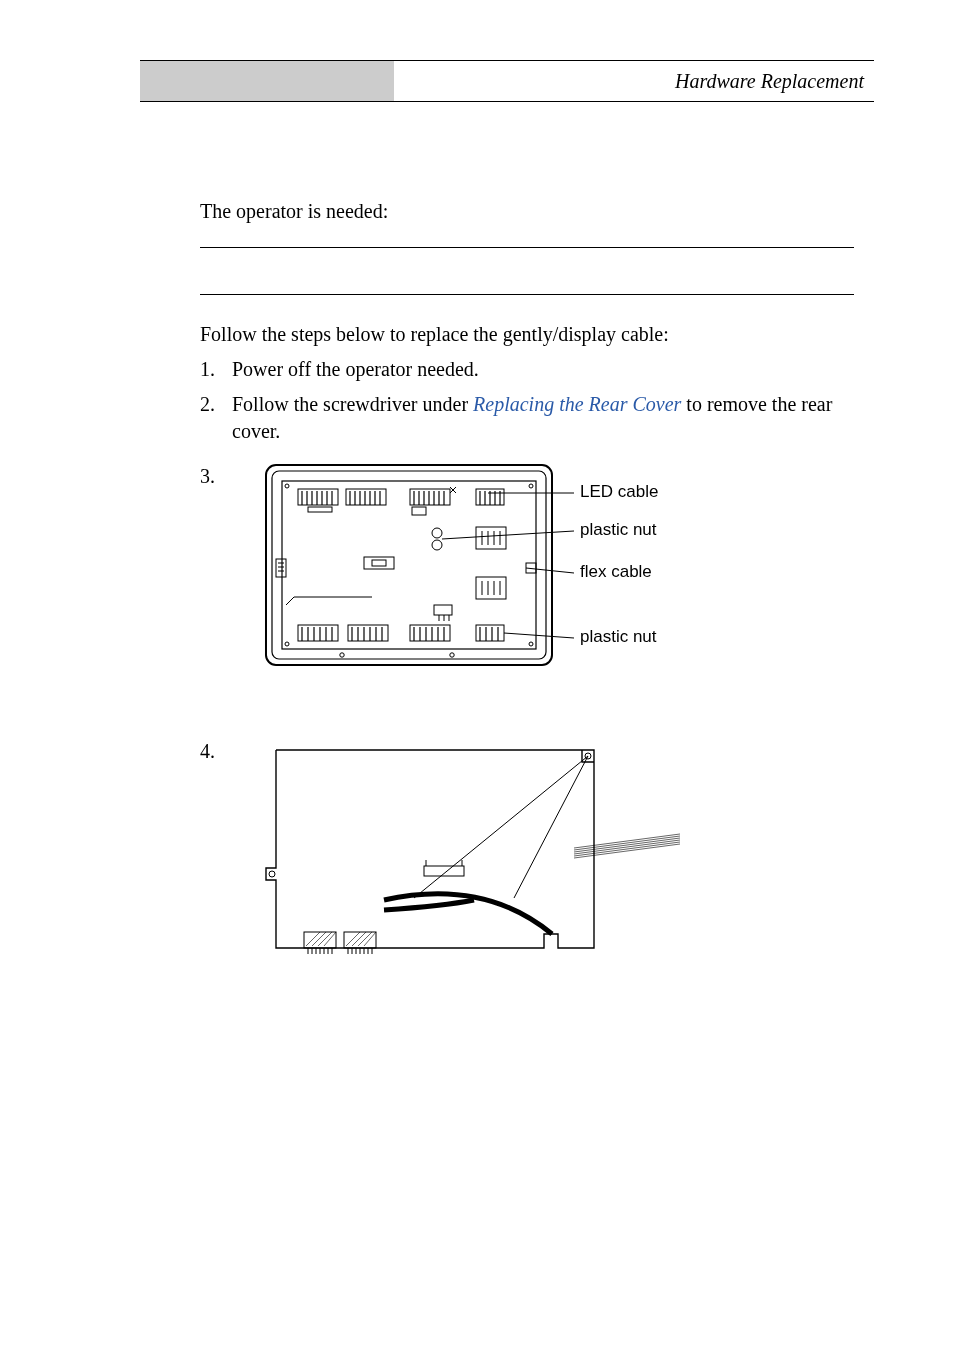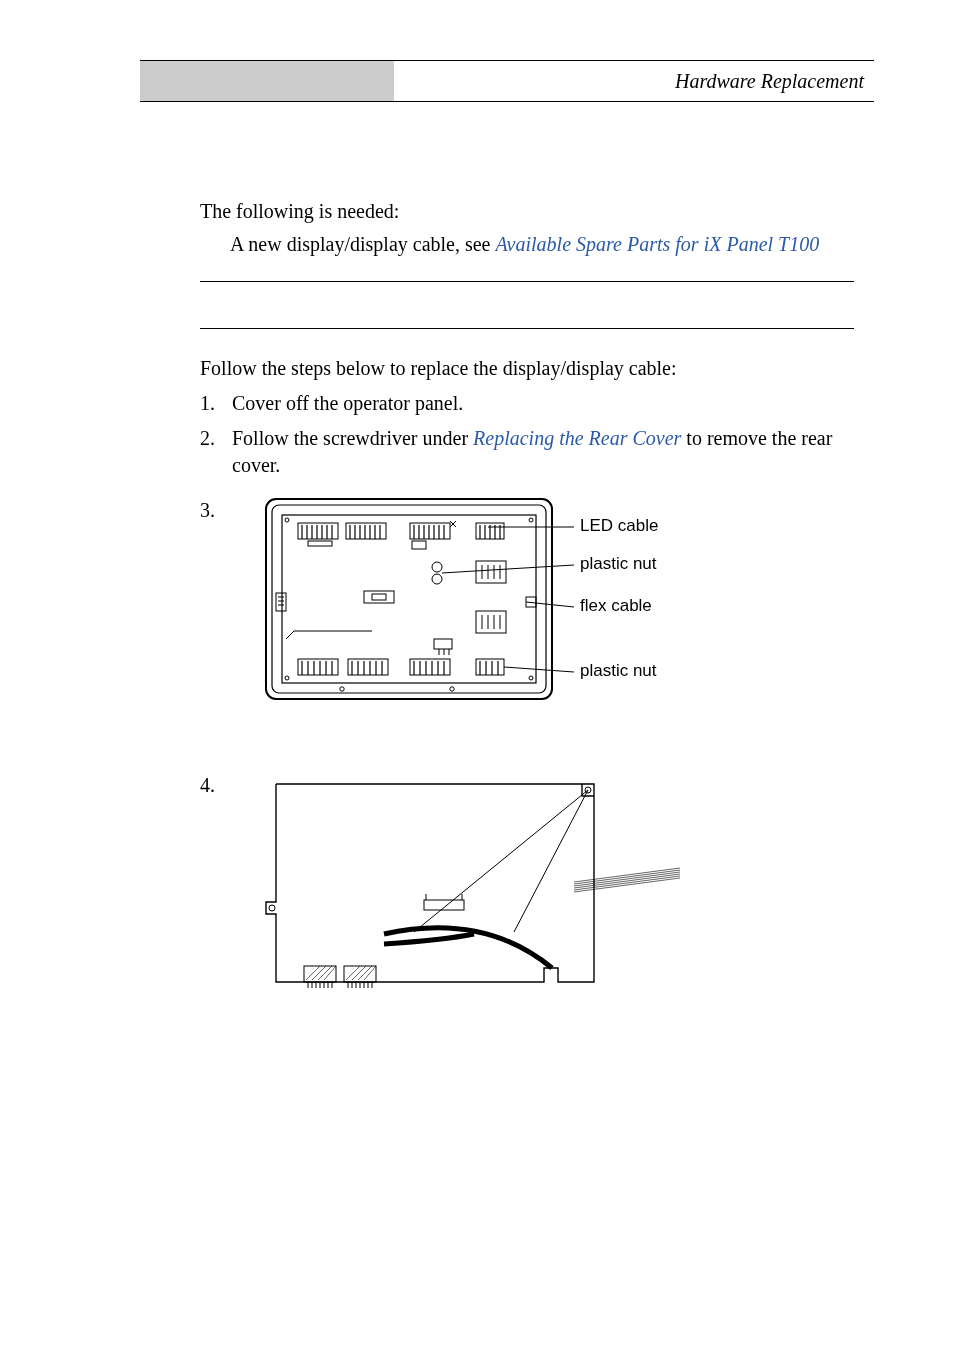"The following is needed:" div.intro { text: following -> operator }
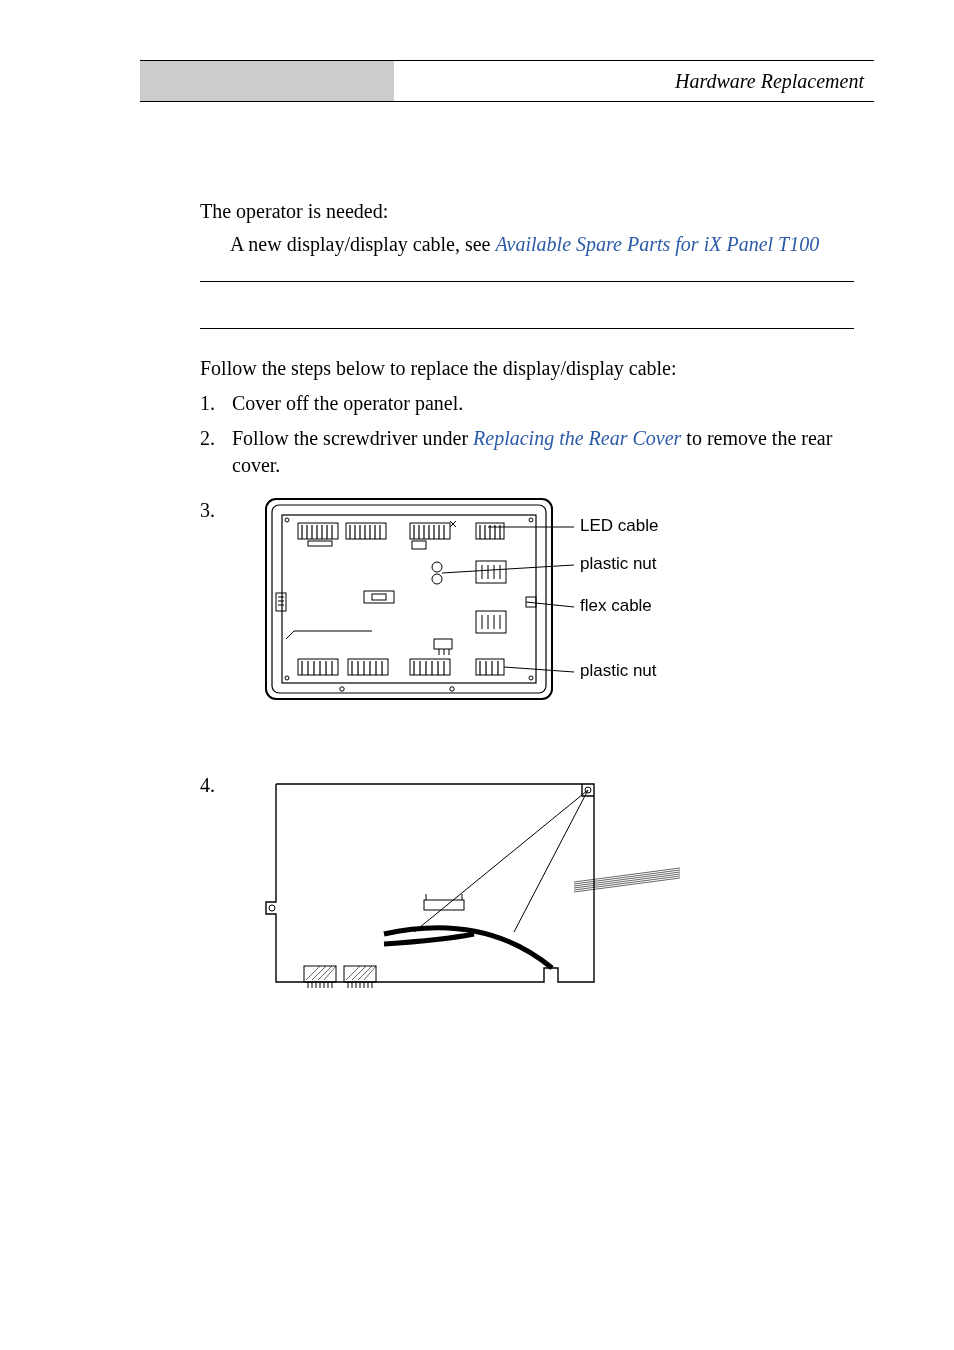"A new display/display cable, see" div { html: <div> <span>A new display/display cable, see </span><a>Available Spare Parts for iX Panel T100</a> </div> -> none }
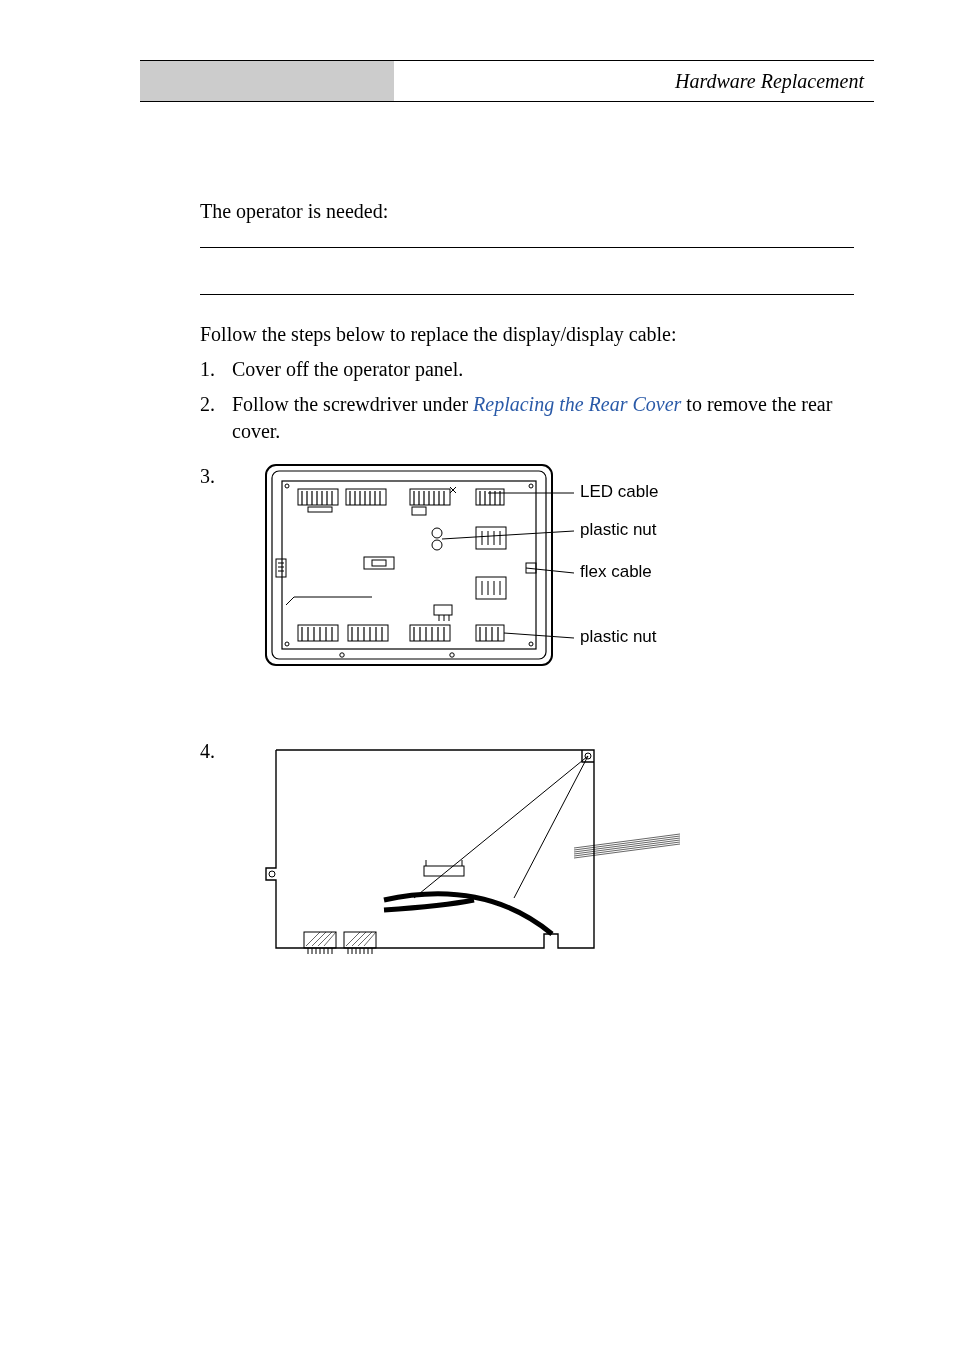"Follow the steps below to" div.steps-intro { text: display/display -> gently/display }
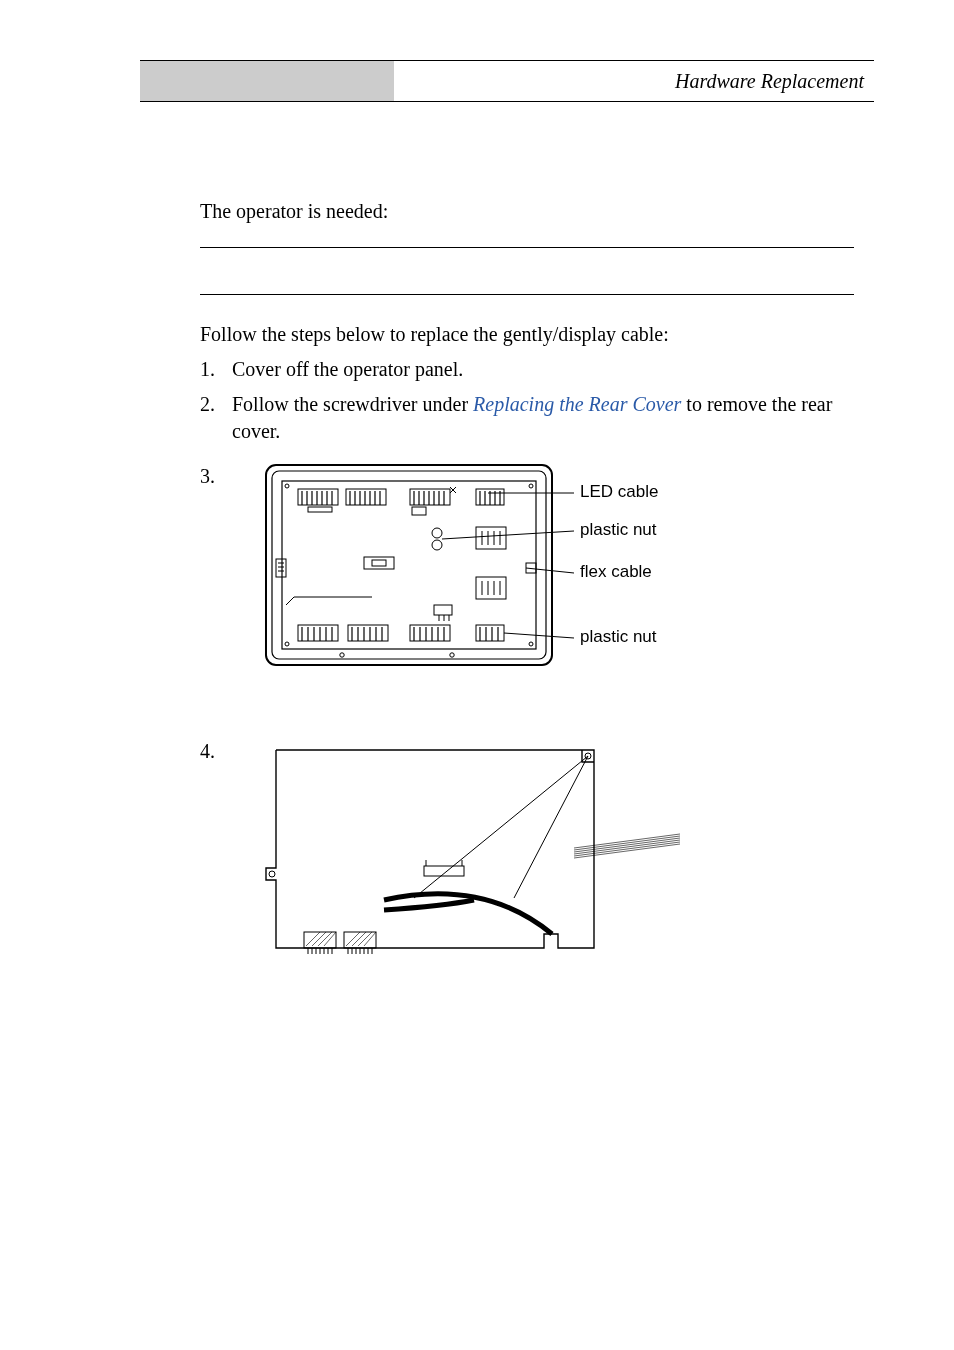"Cover off the operator panel." span { text: Cover off the operator panel -> Power off the operator needed }
